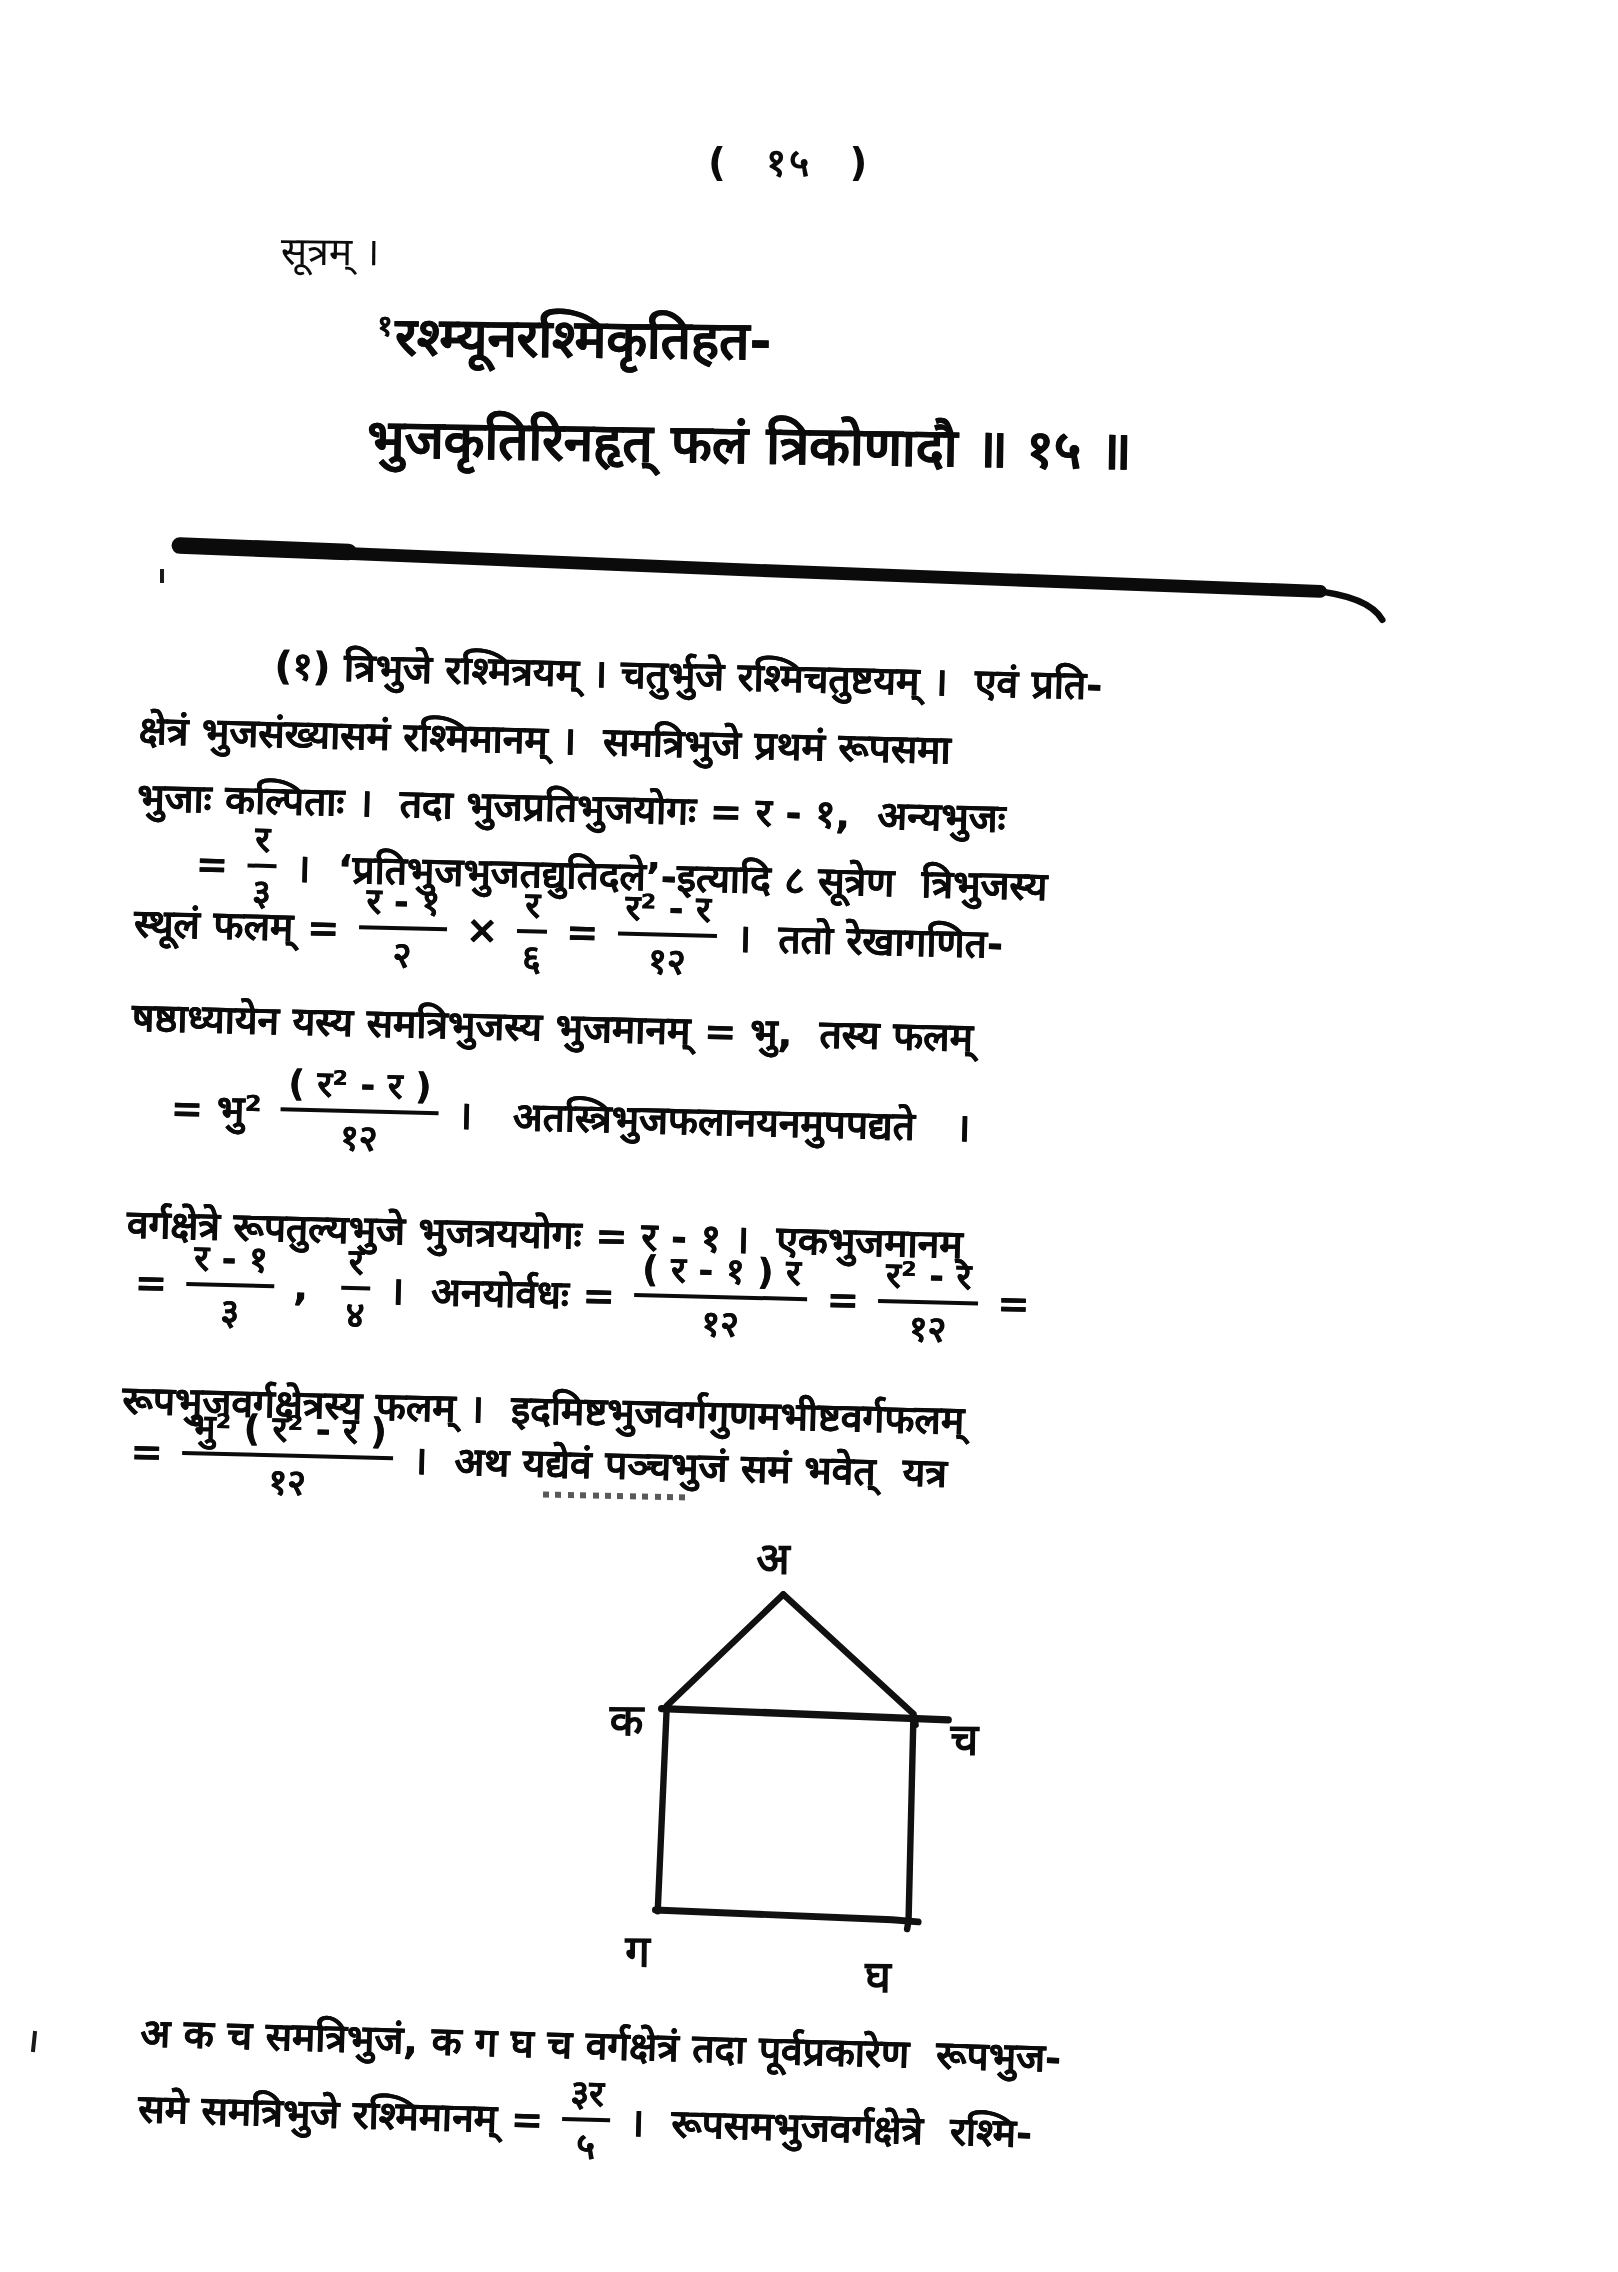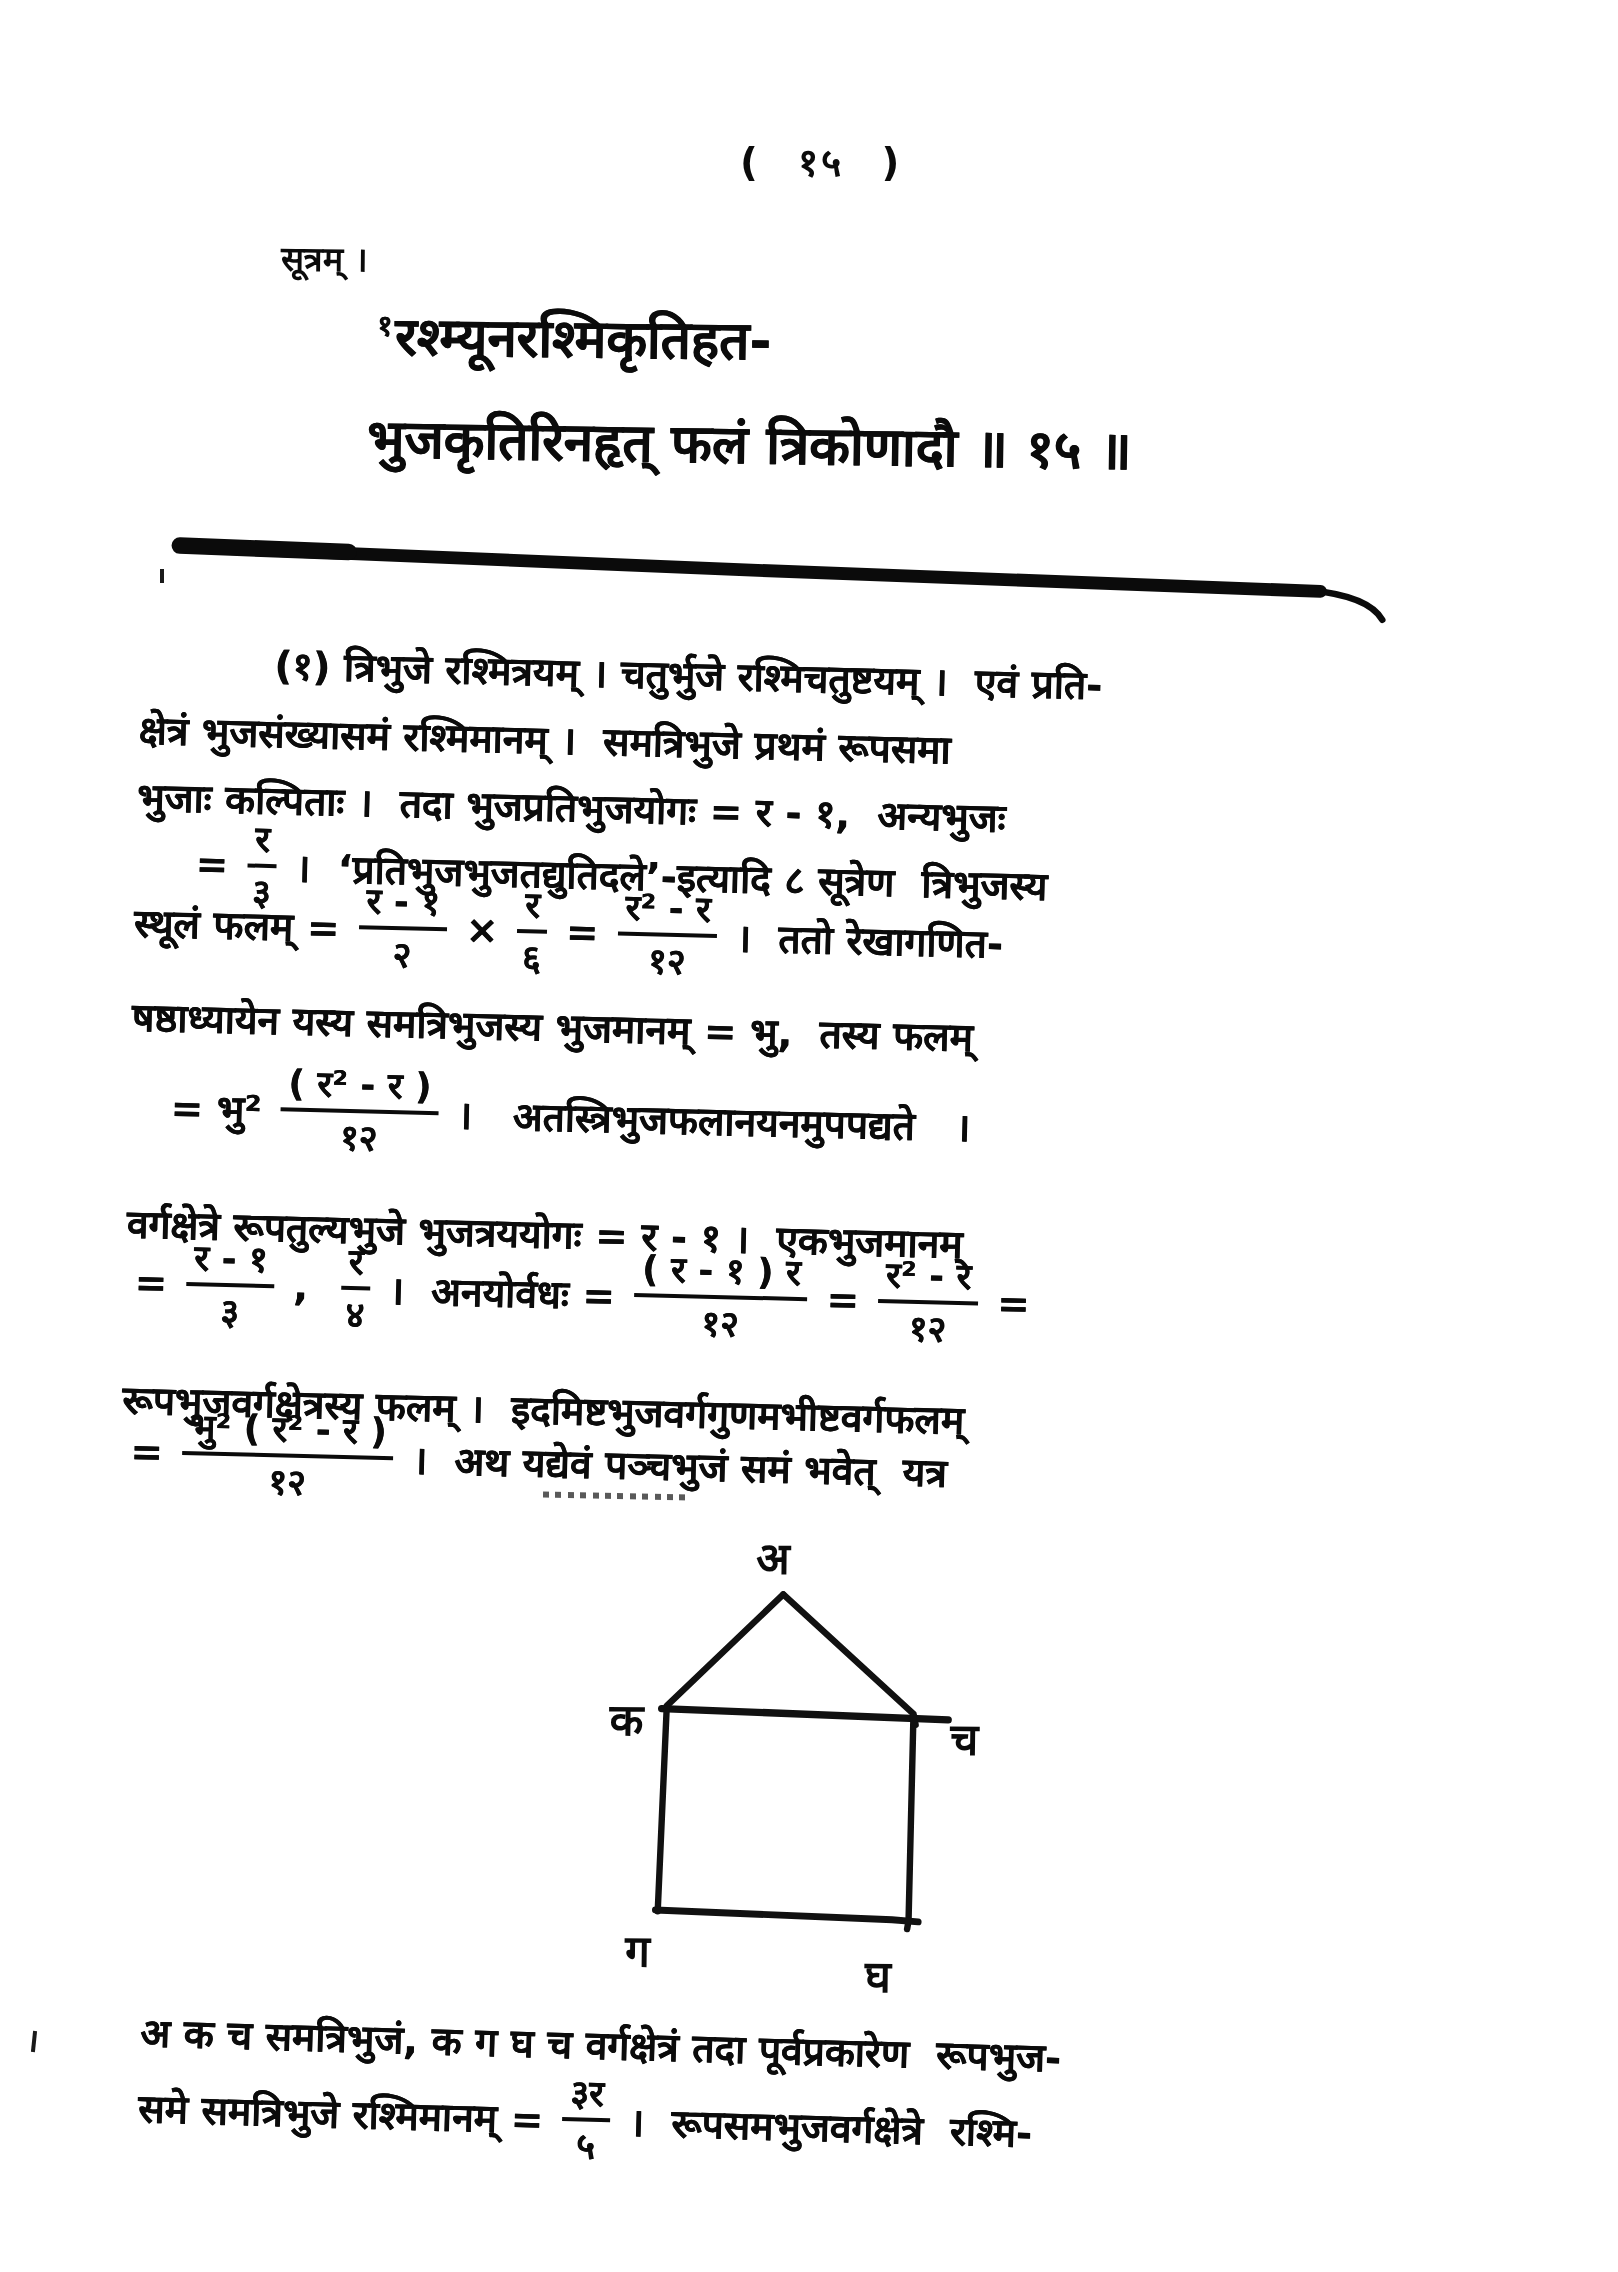"( १५ )" #page-number { left: 740px -> 708px }
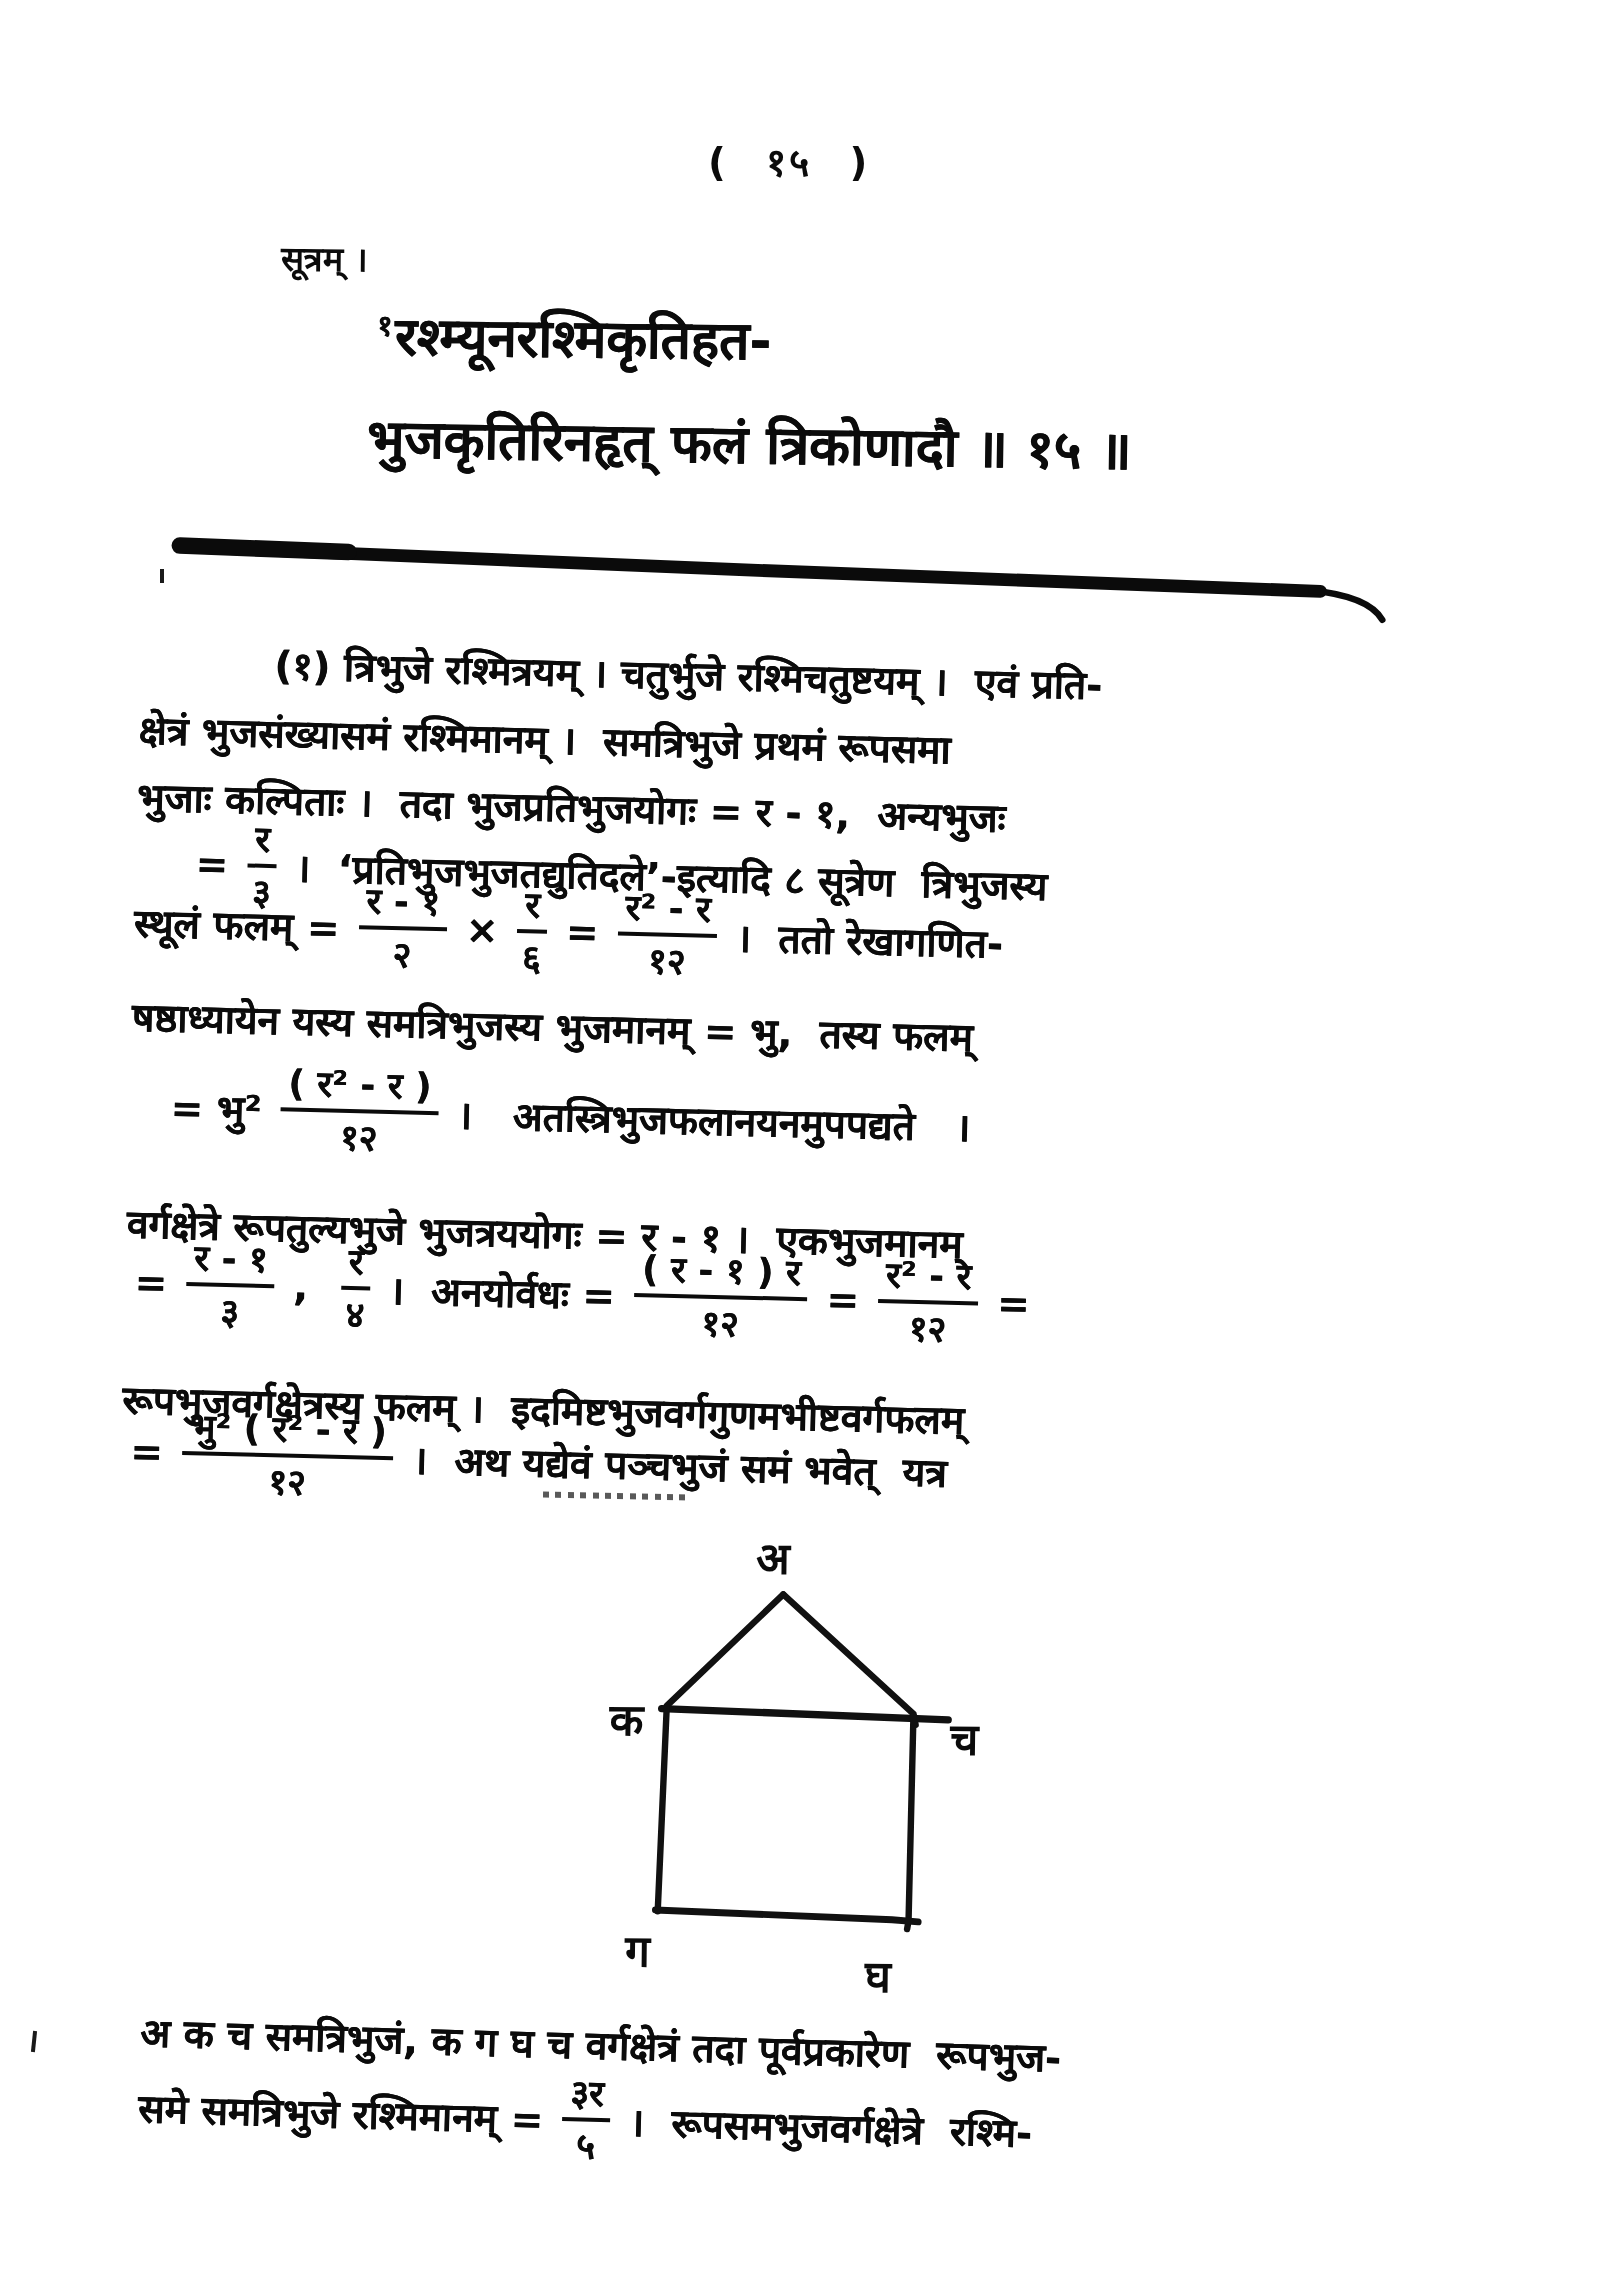"सूत्रम् ।" #heading { font-size: 34px -> 39px; font-weight: 700 -> 400; top: 235px -> 223px }
